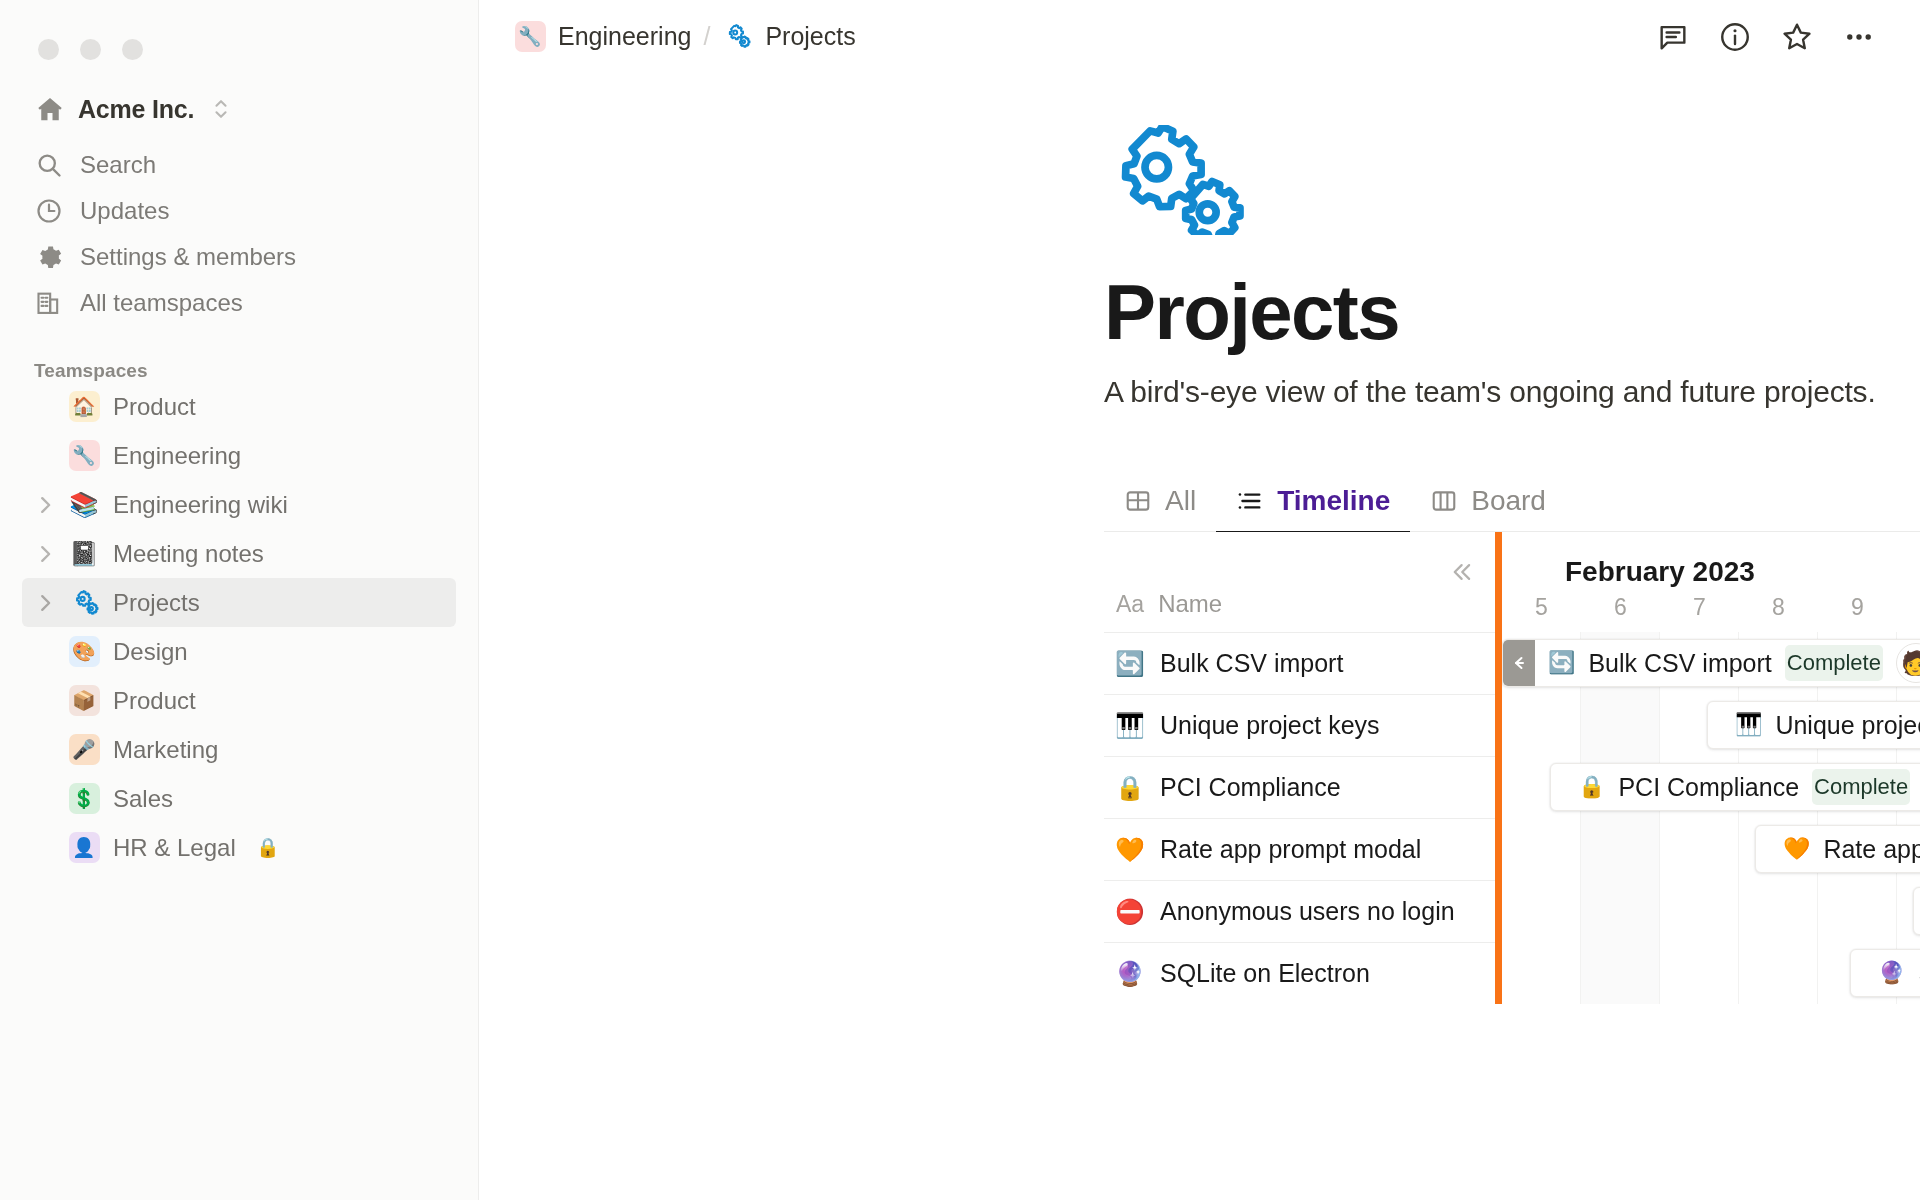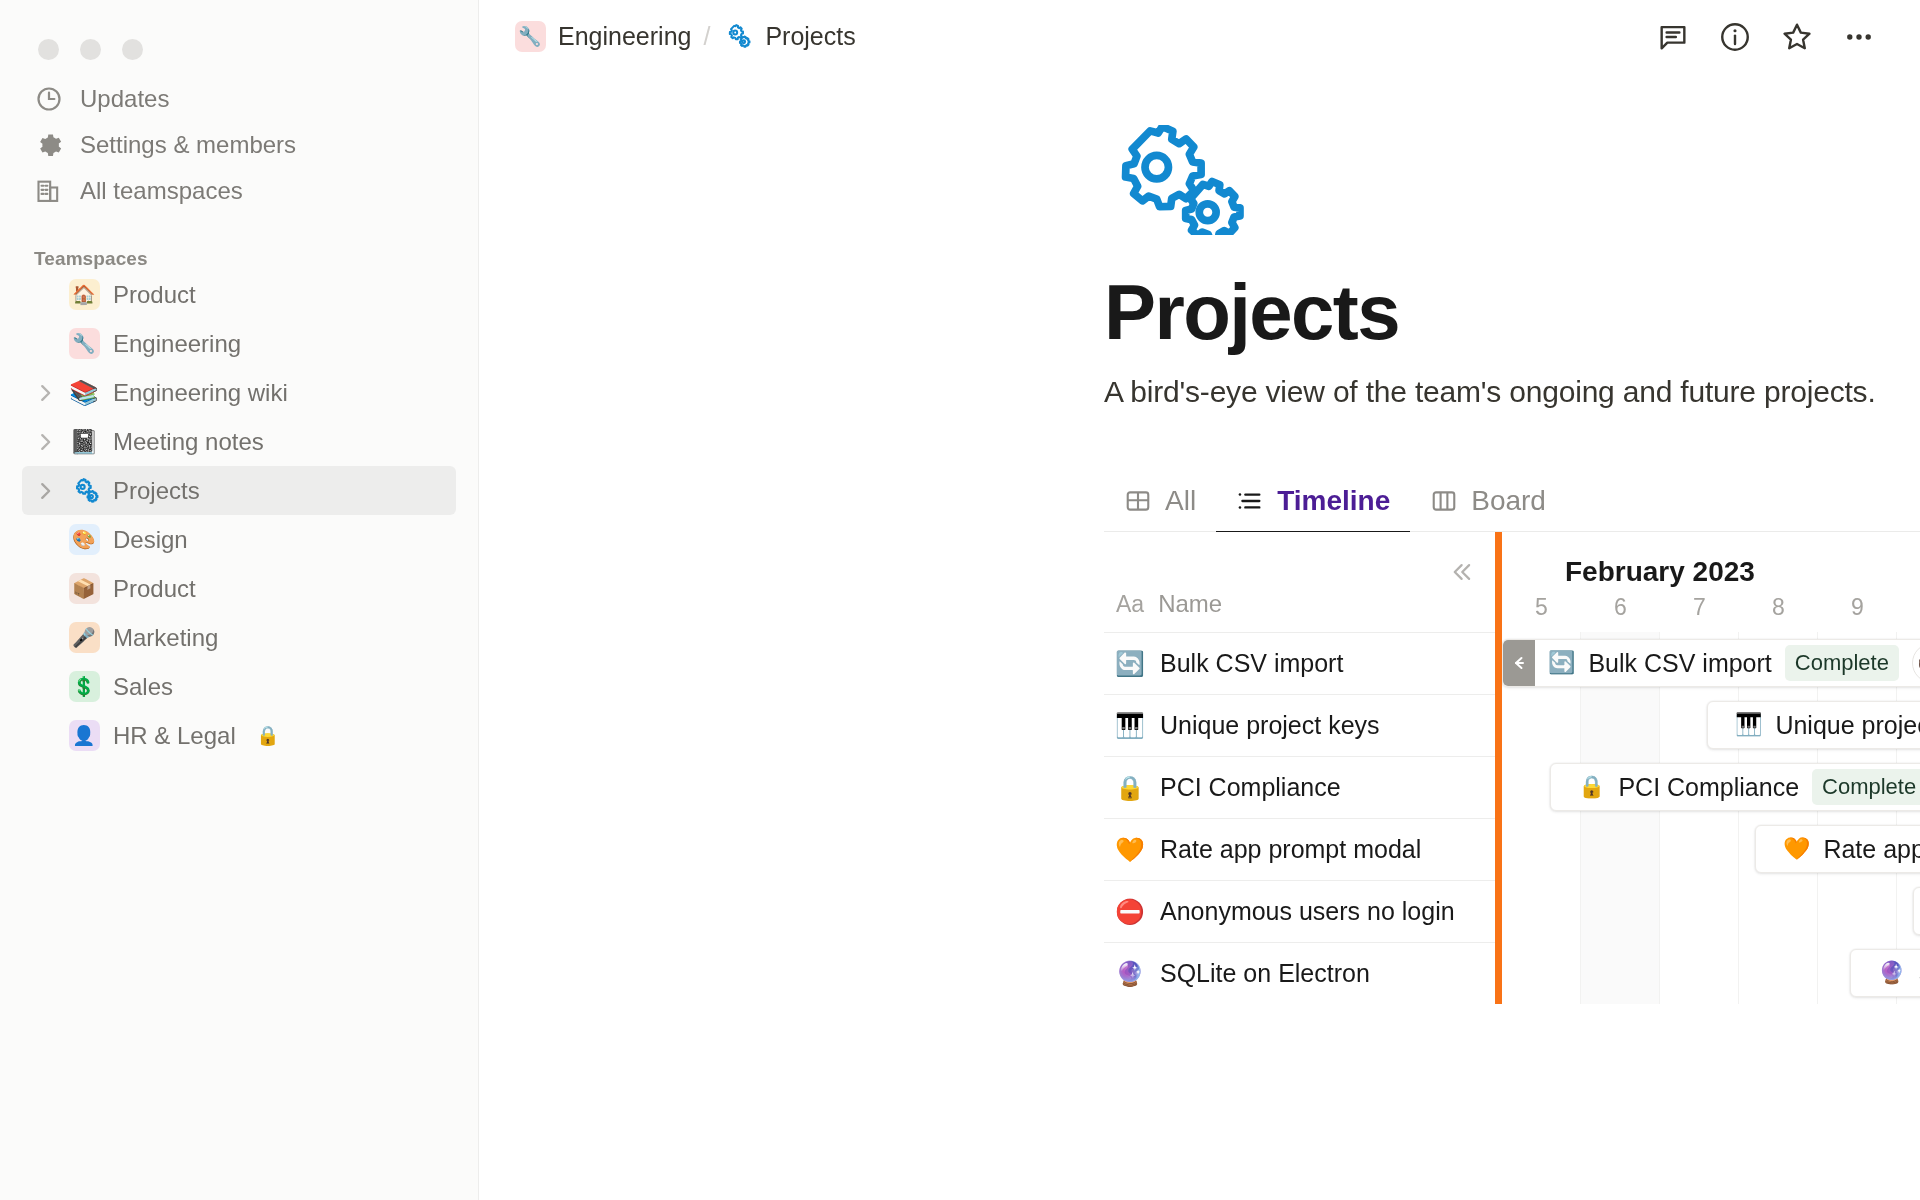"Acme Inc." div.ws-row { html: none -> <div> <span> <svg> <path></path> </svg> </span> <span>Acme Inc.</span> <span> <svg> <path></path> <path></path> </svg> </span> </div> }
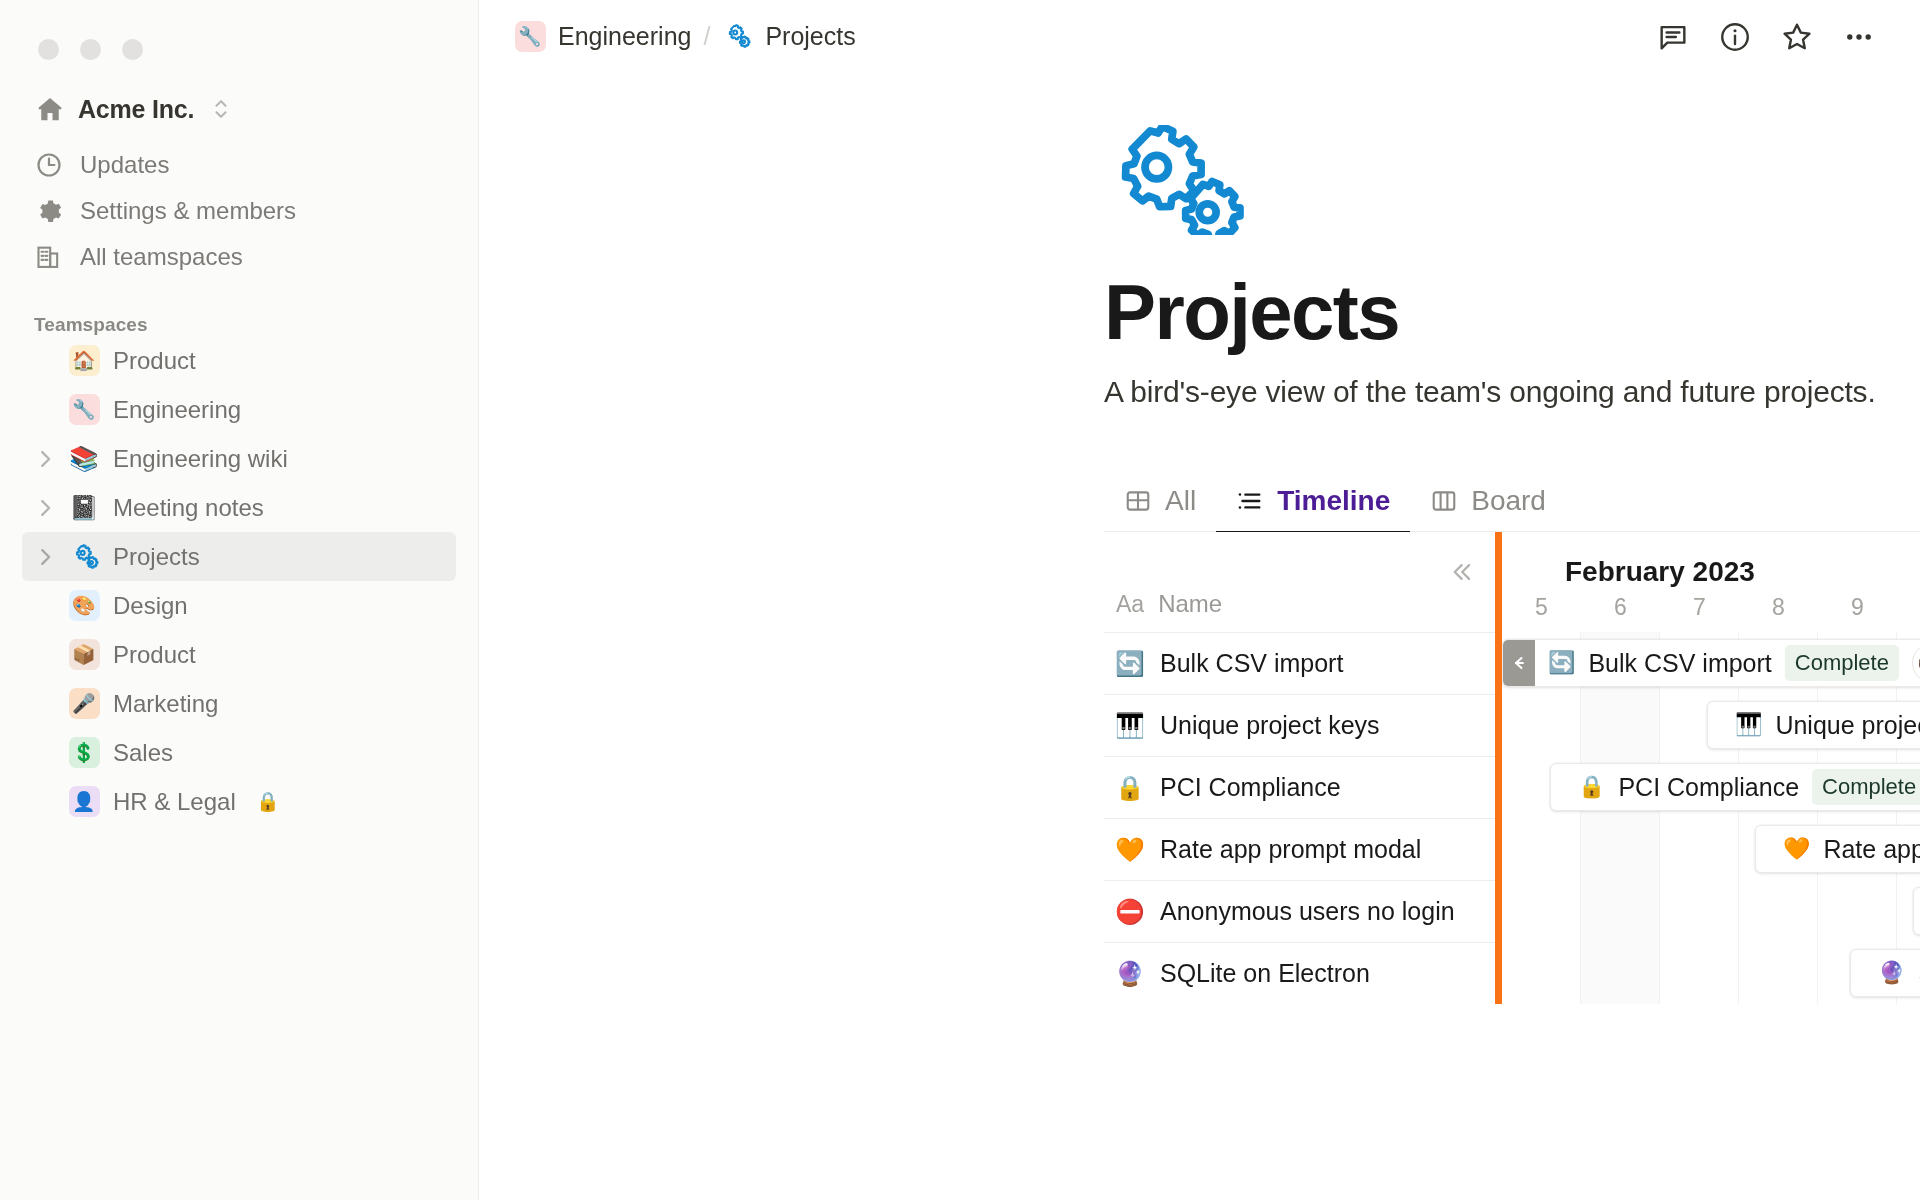"Search" div.nav-item { html: none -> <div> <span> <svg> <circle></circle> <path></path> </svg> </span> <span>Search</span> </div> }
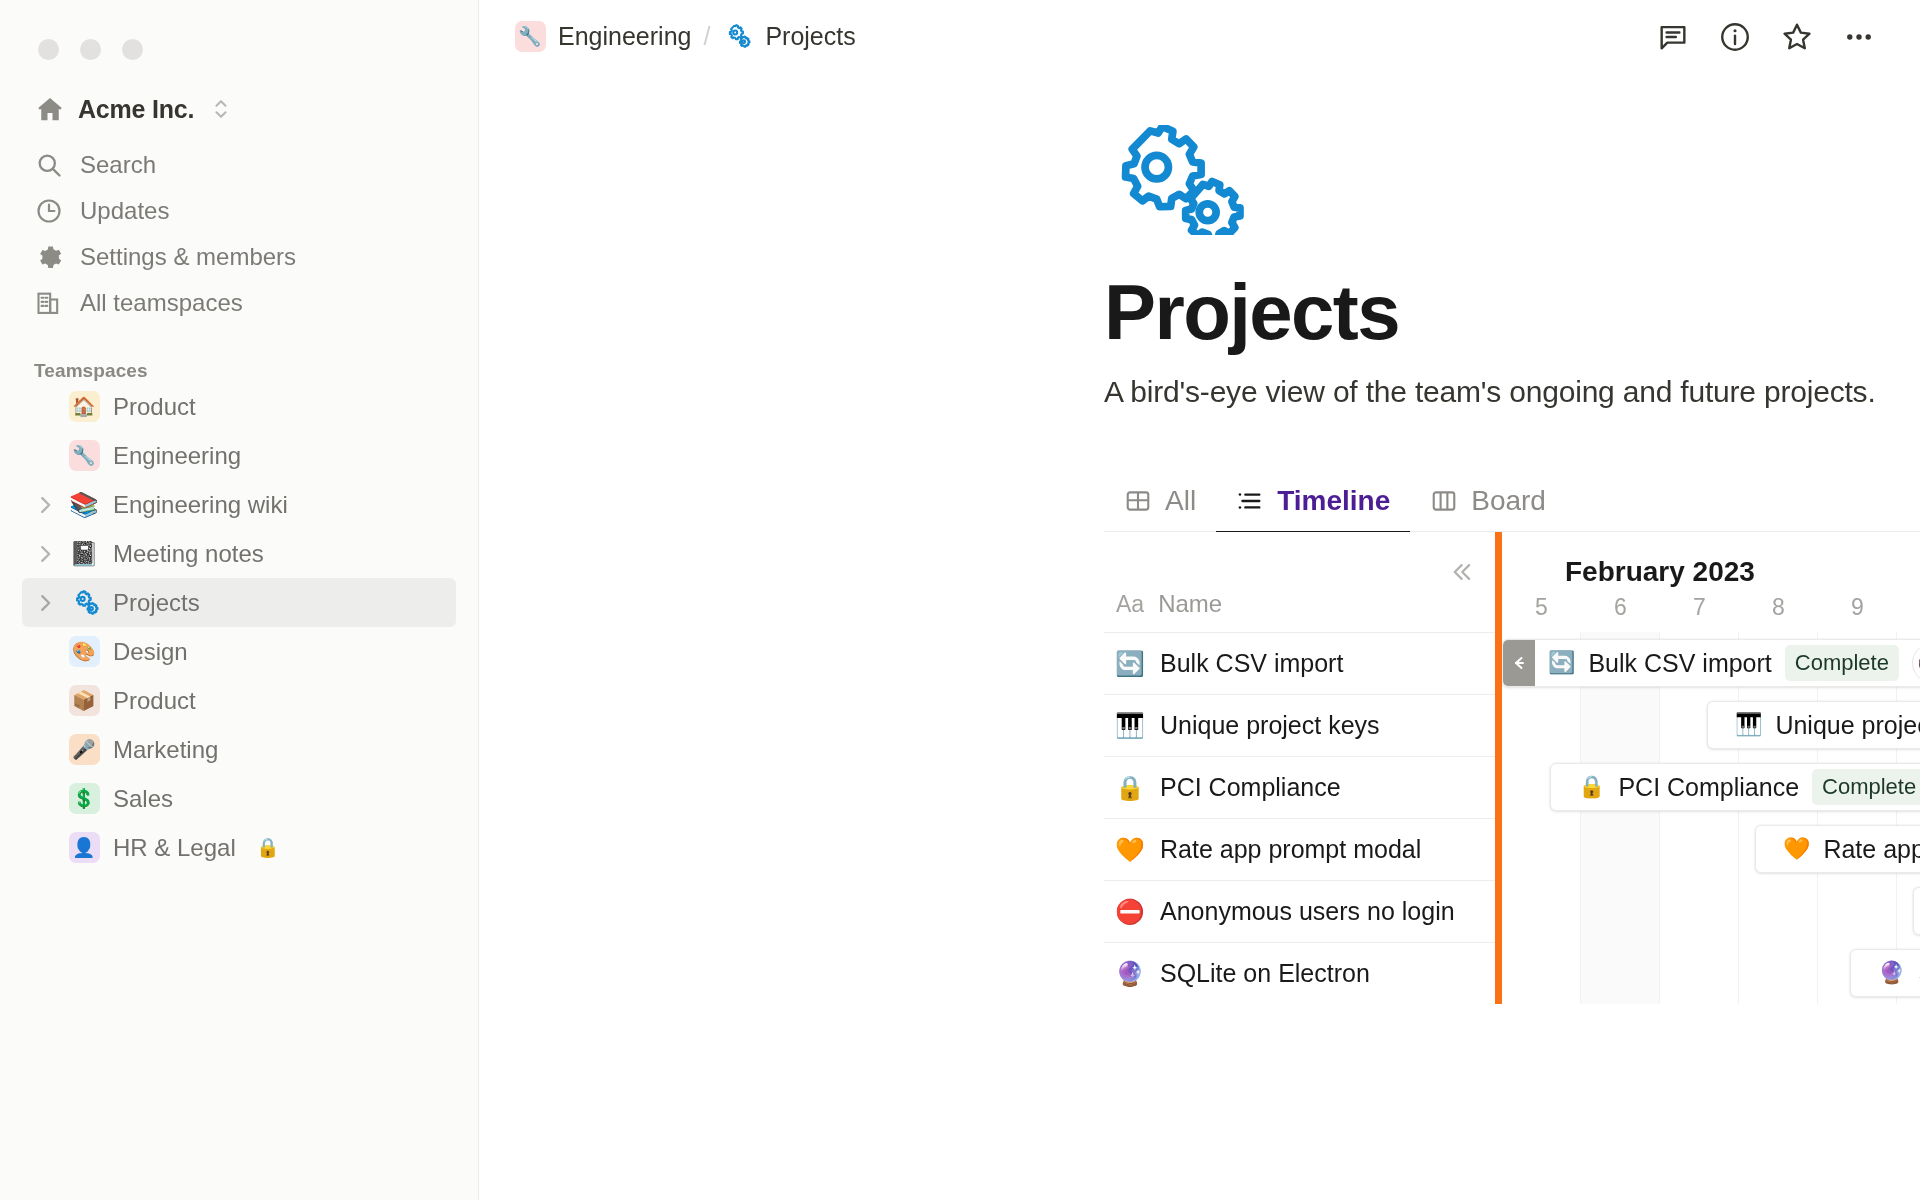"Complete" .chip { padding: 4px 10px -> 4px 2px }
